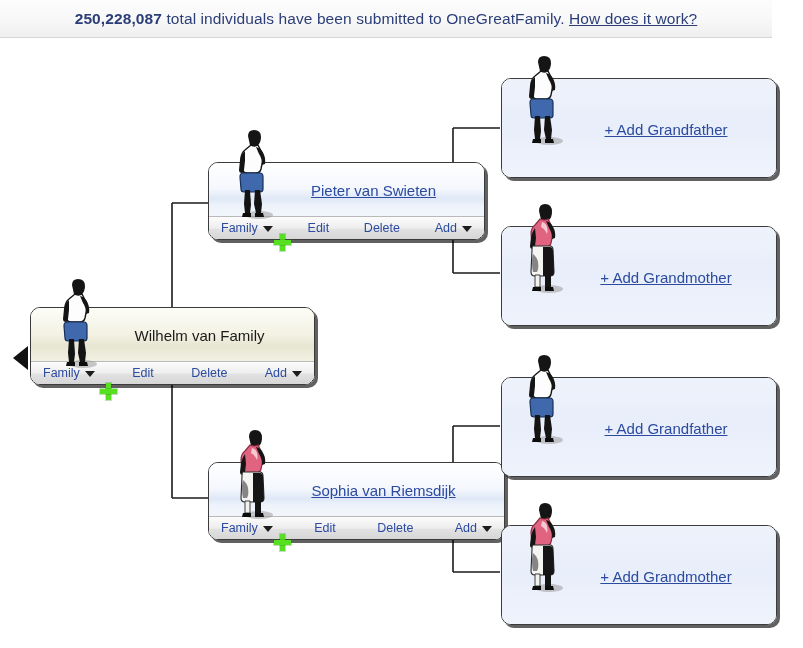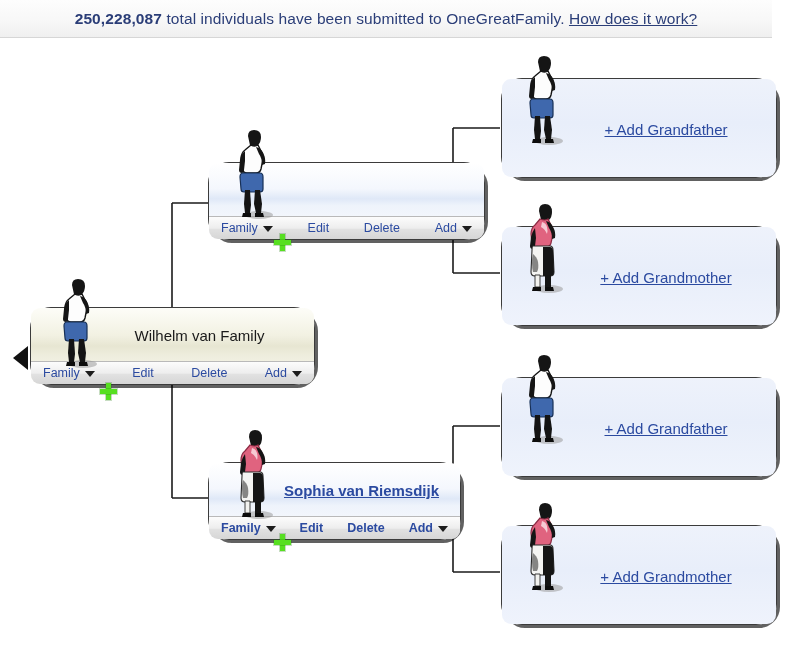"+ Add Grandfather" .card { border-radius: 21px -> 10px }
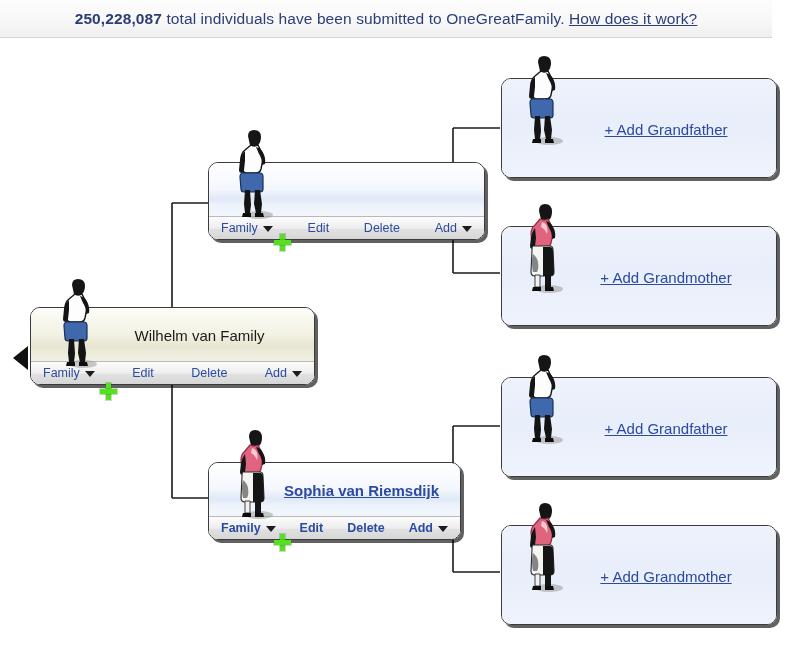"Pieter van Swieten" div.card-body { html: none -> <div> <div>Pieter van Swieten</div> </div> }
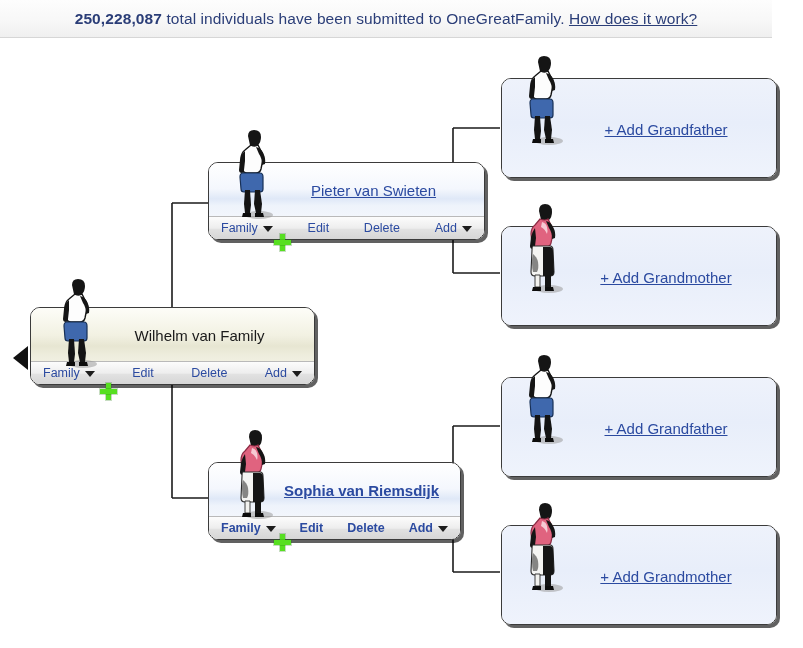"Sophia van Riemsdijk" div.card { font-weight: bold -> none; width: 253px -> 297px }
